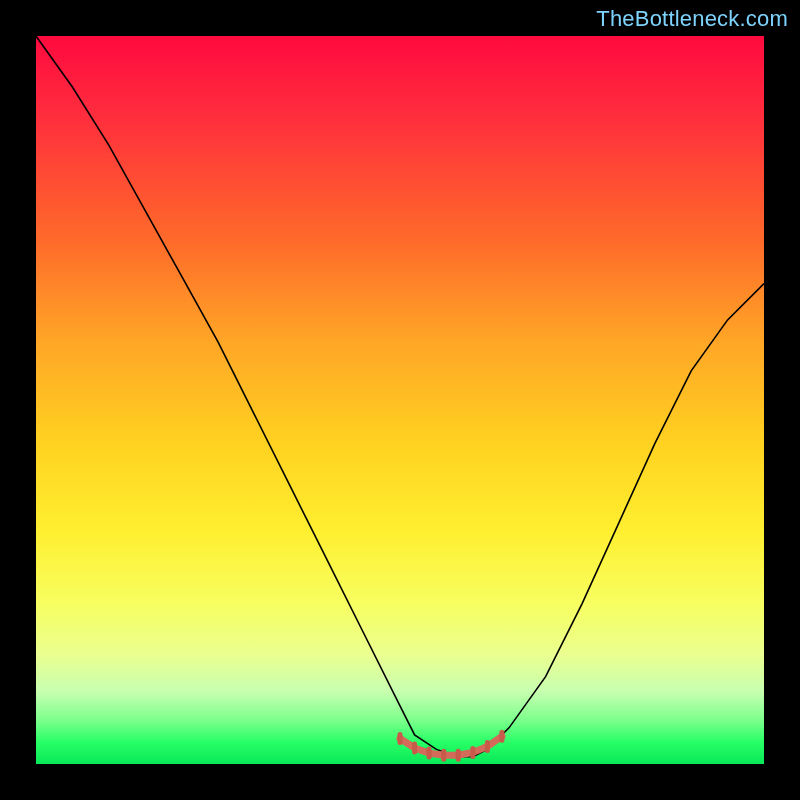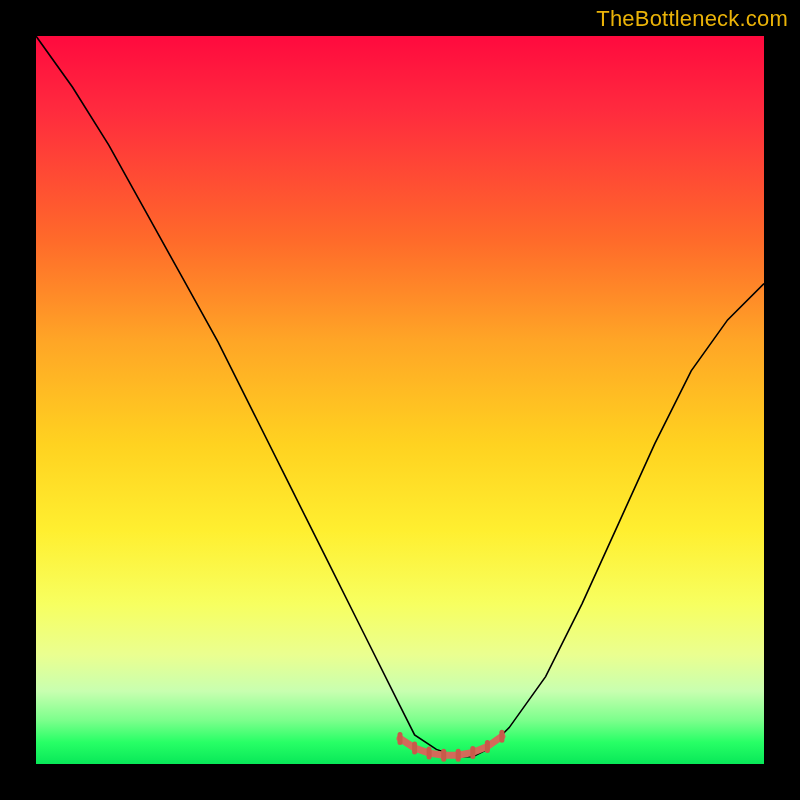"TheBottleneck.com" .watermark { color: #eab308 -> #7dd3fc }
